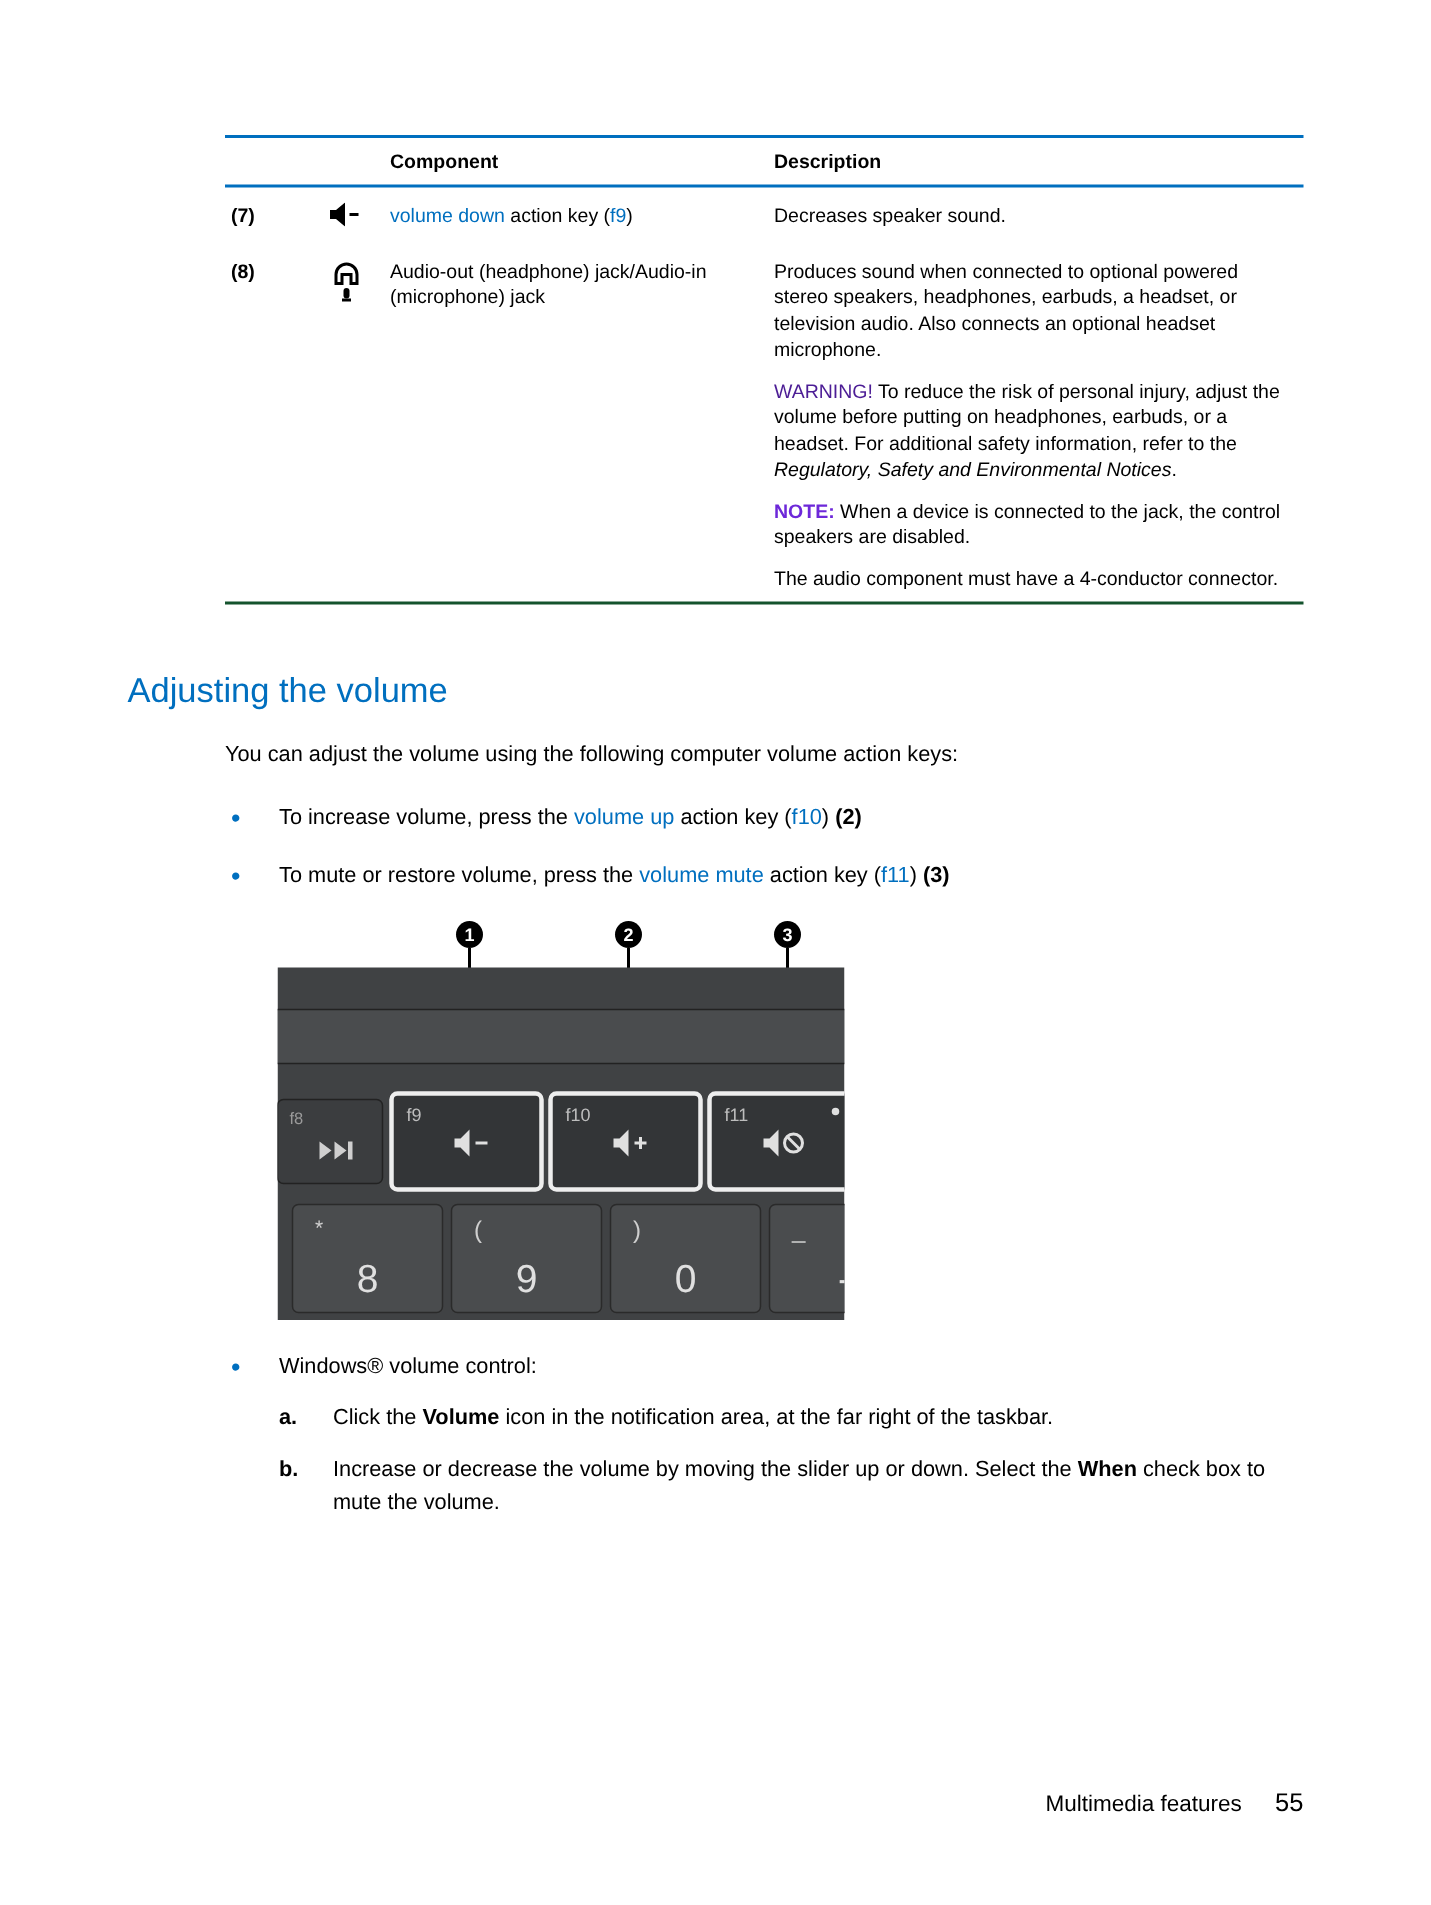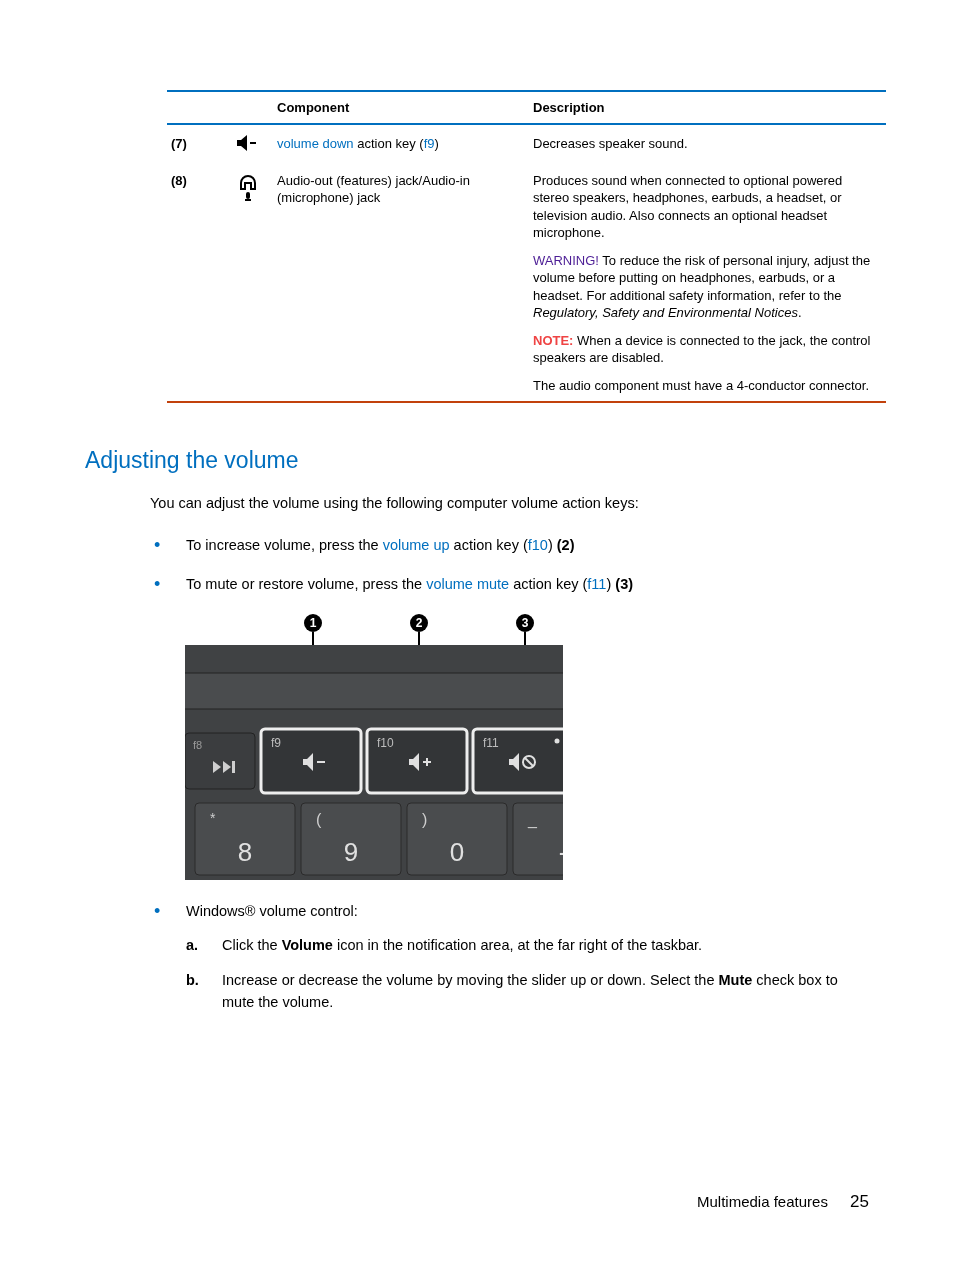"Component" .tbl { border-bottom: 2px solid #c2410c -> 2px solid #14532d; margin-left: 82px -> 65px }
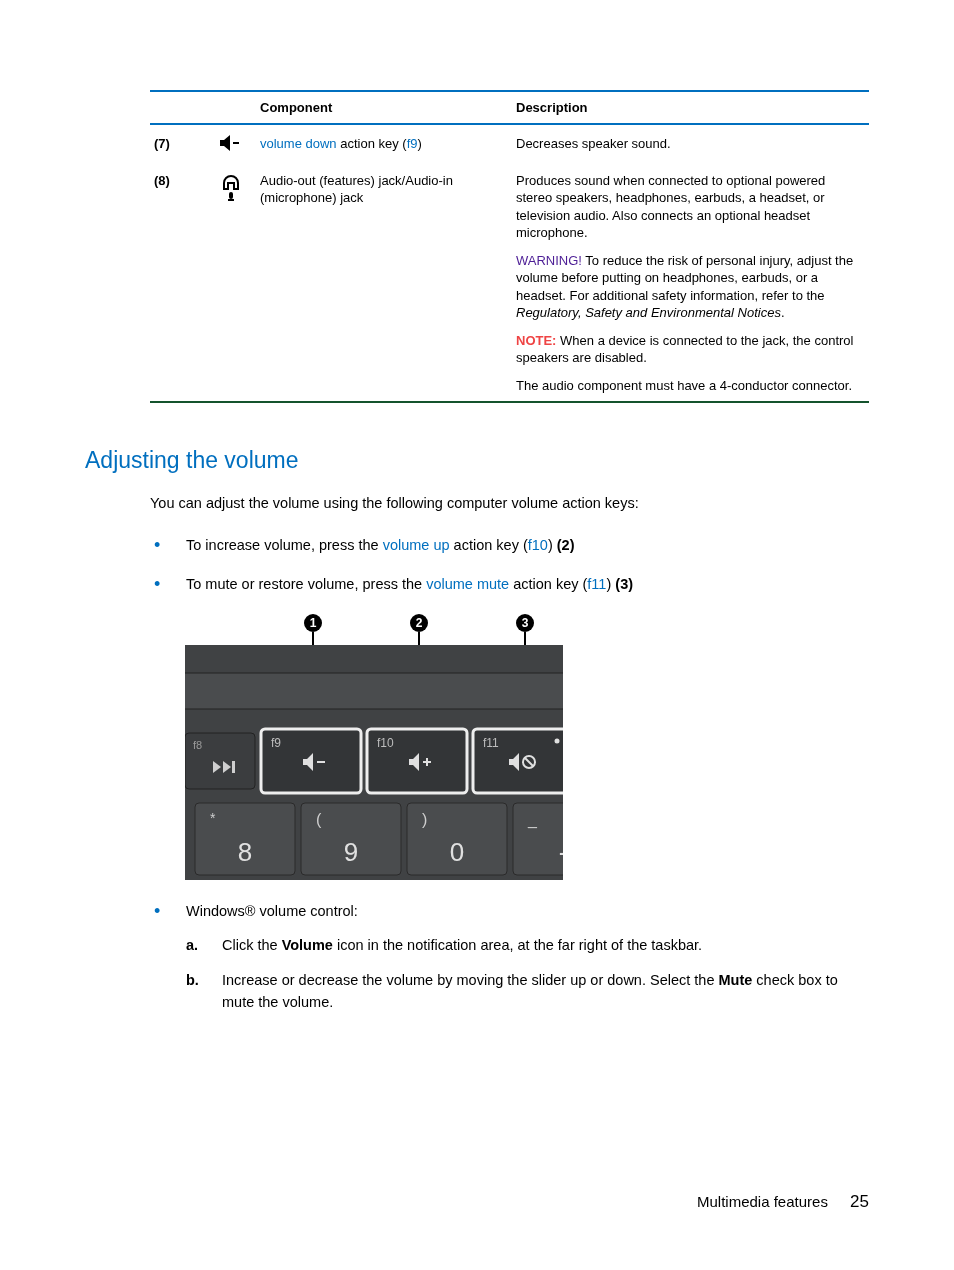"Audio-out (features) jack/Audio-in" td.col-comp { text: features -> headphone }
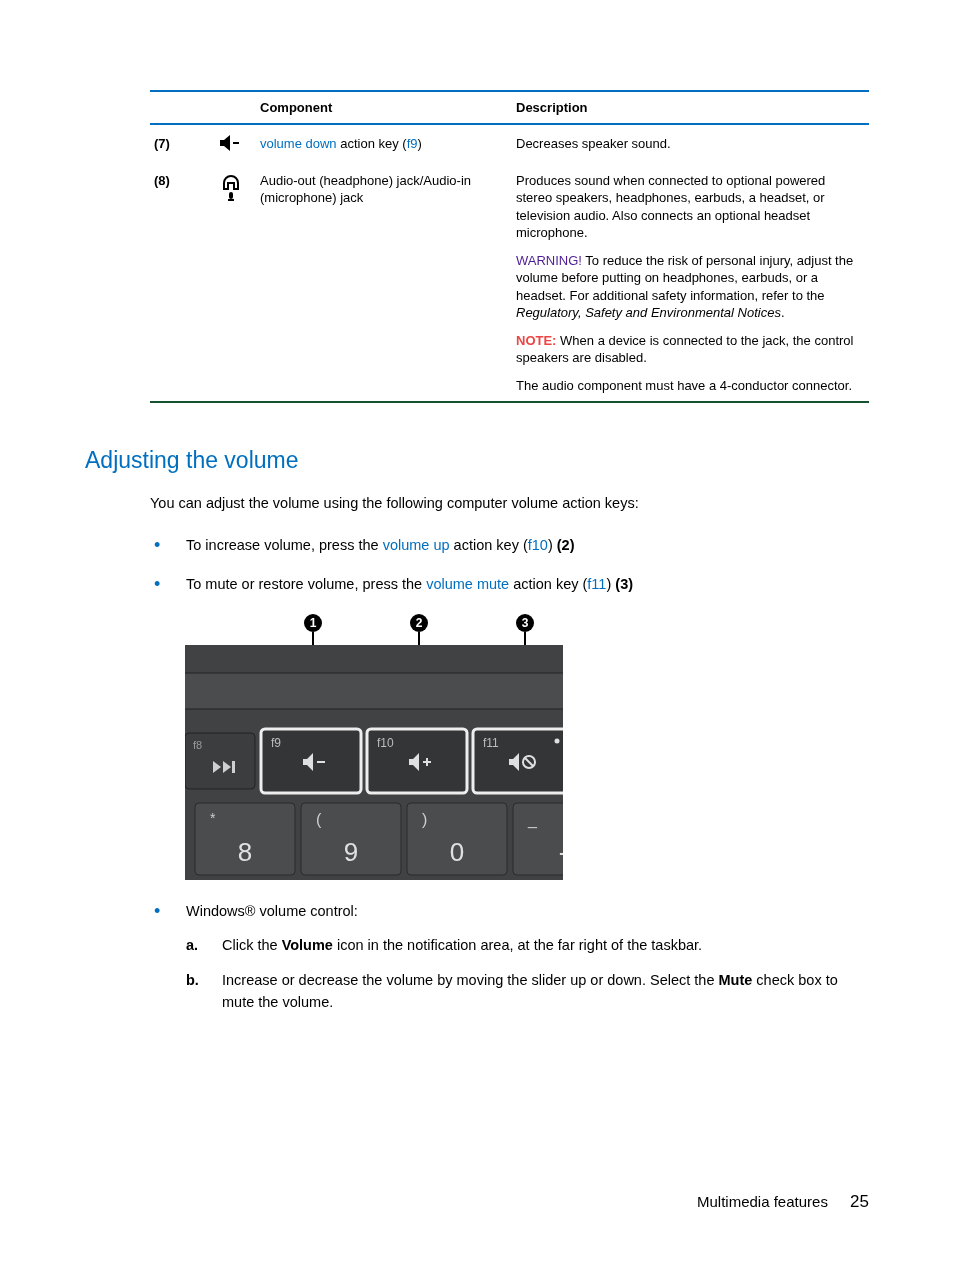"NOTE:" .note { color: #ef4444 -> #6d28d9 }
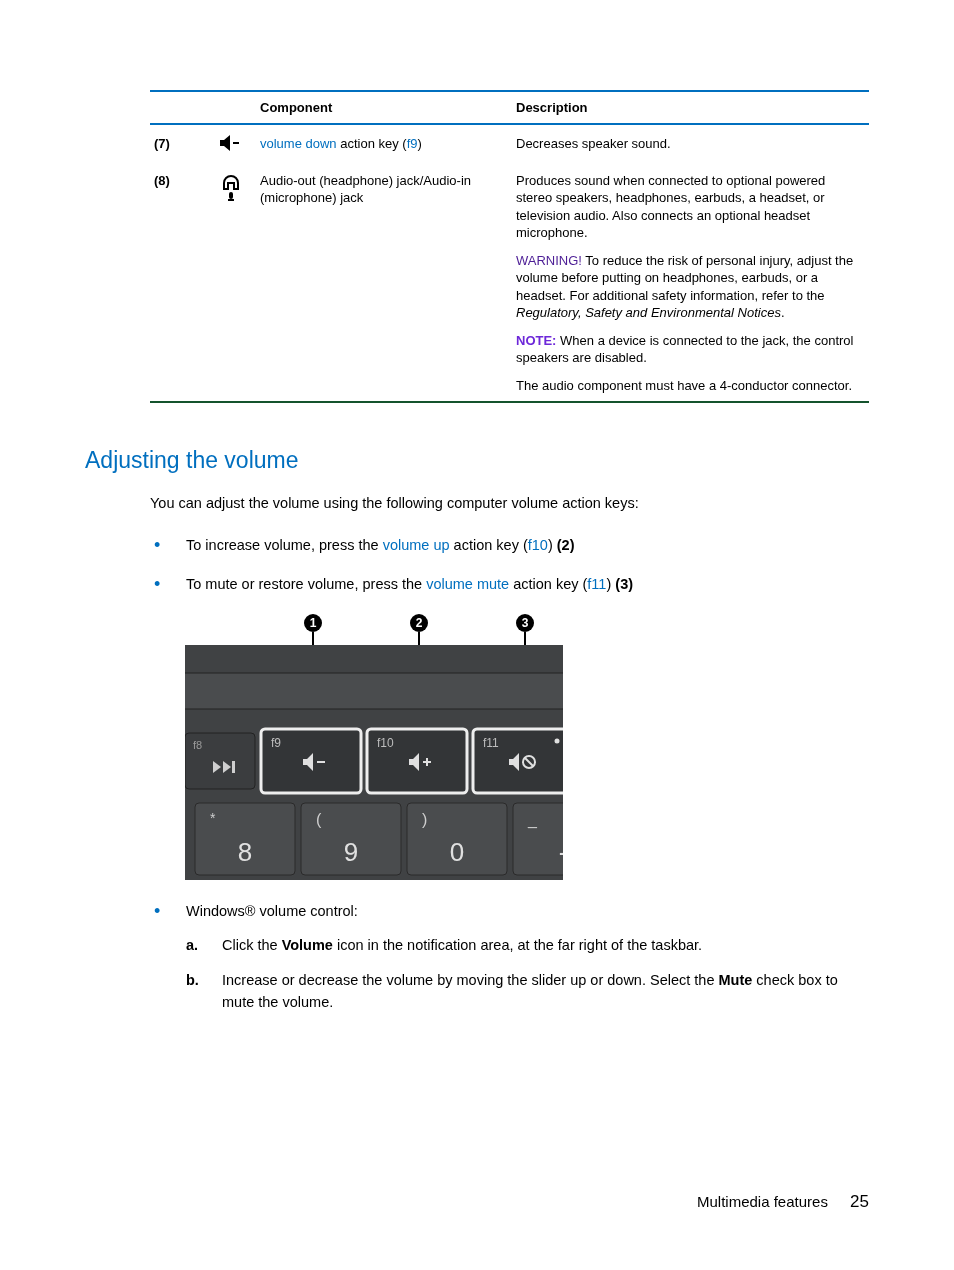"Mute" span.bold { text: Mute -> When }
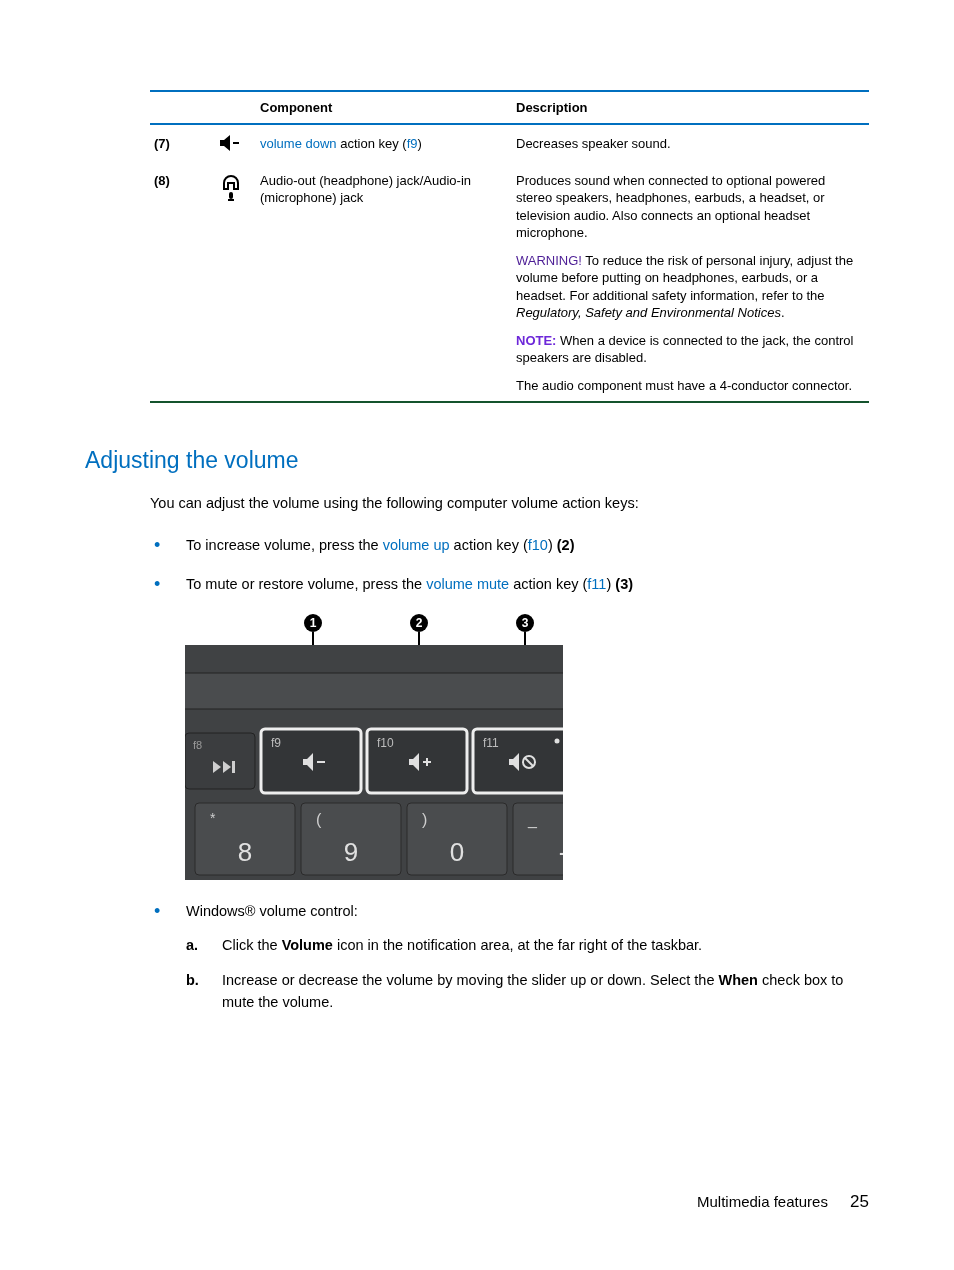"25" span.pnum { text: 25 -> 55 }
